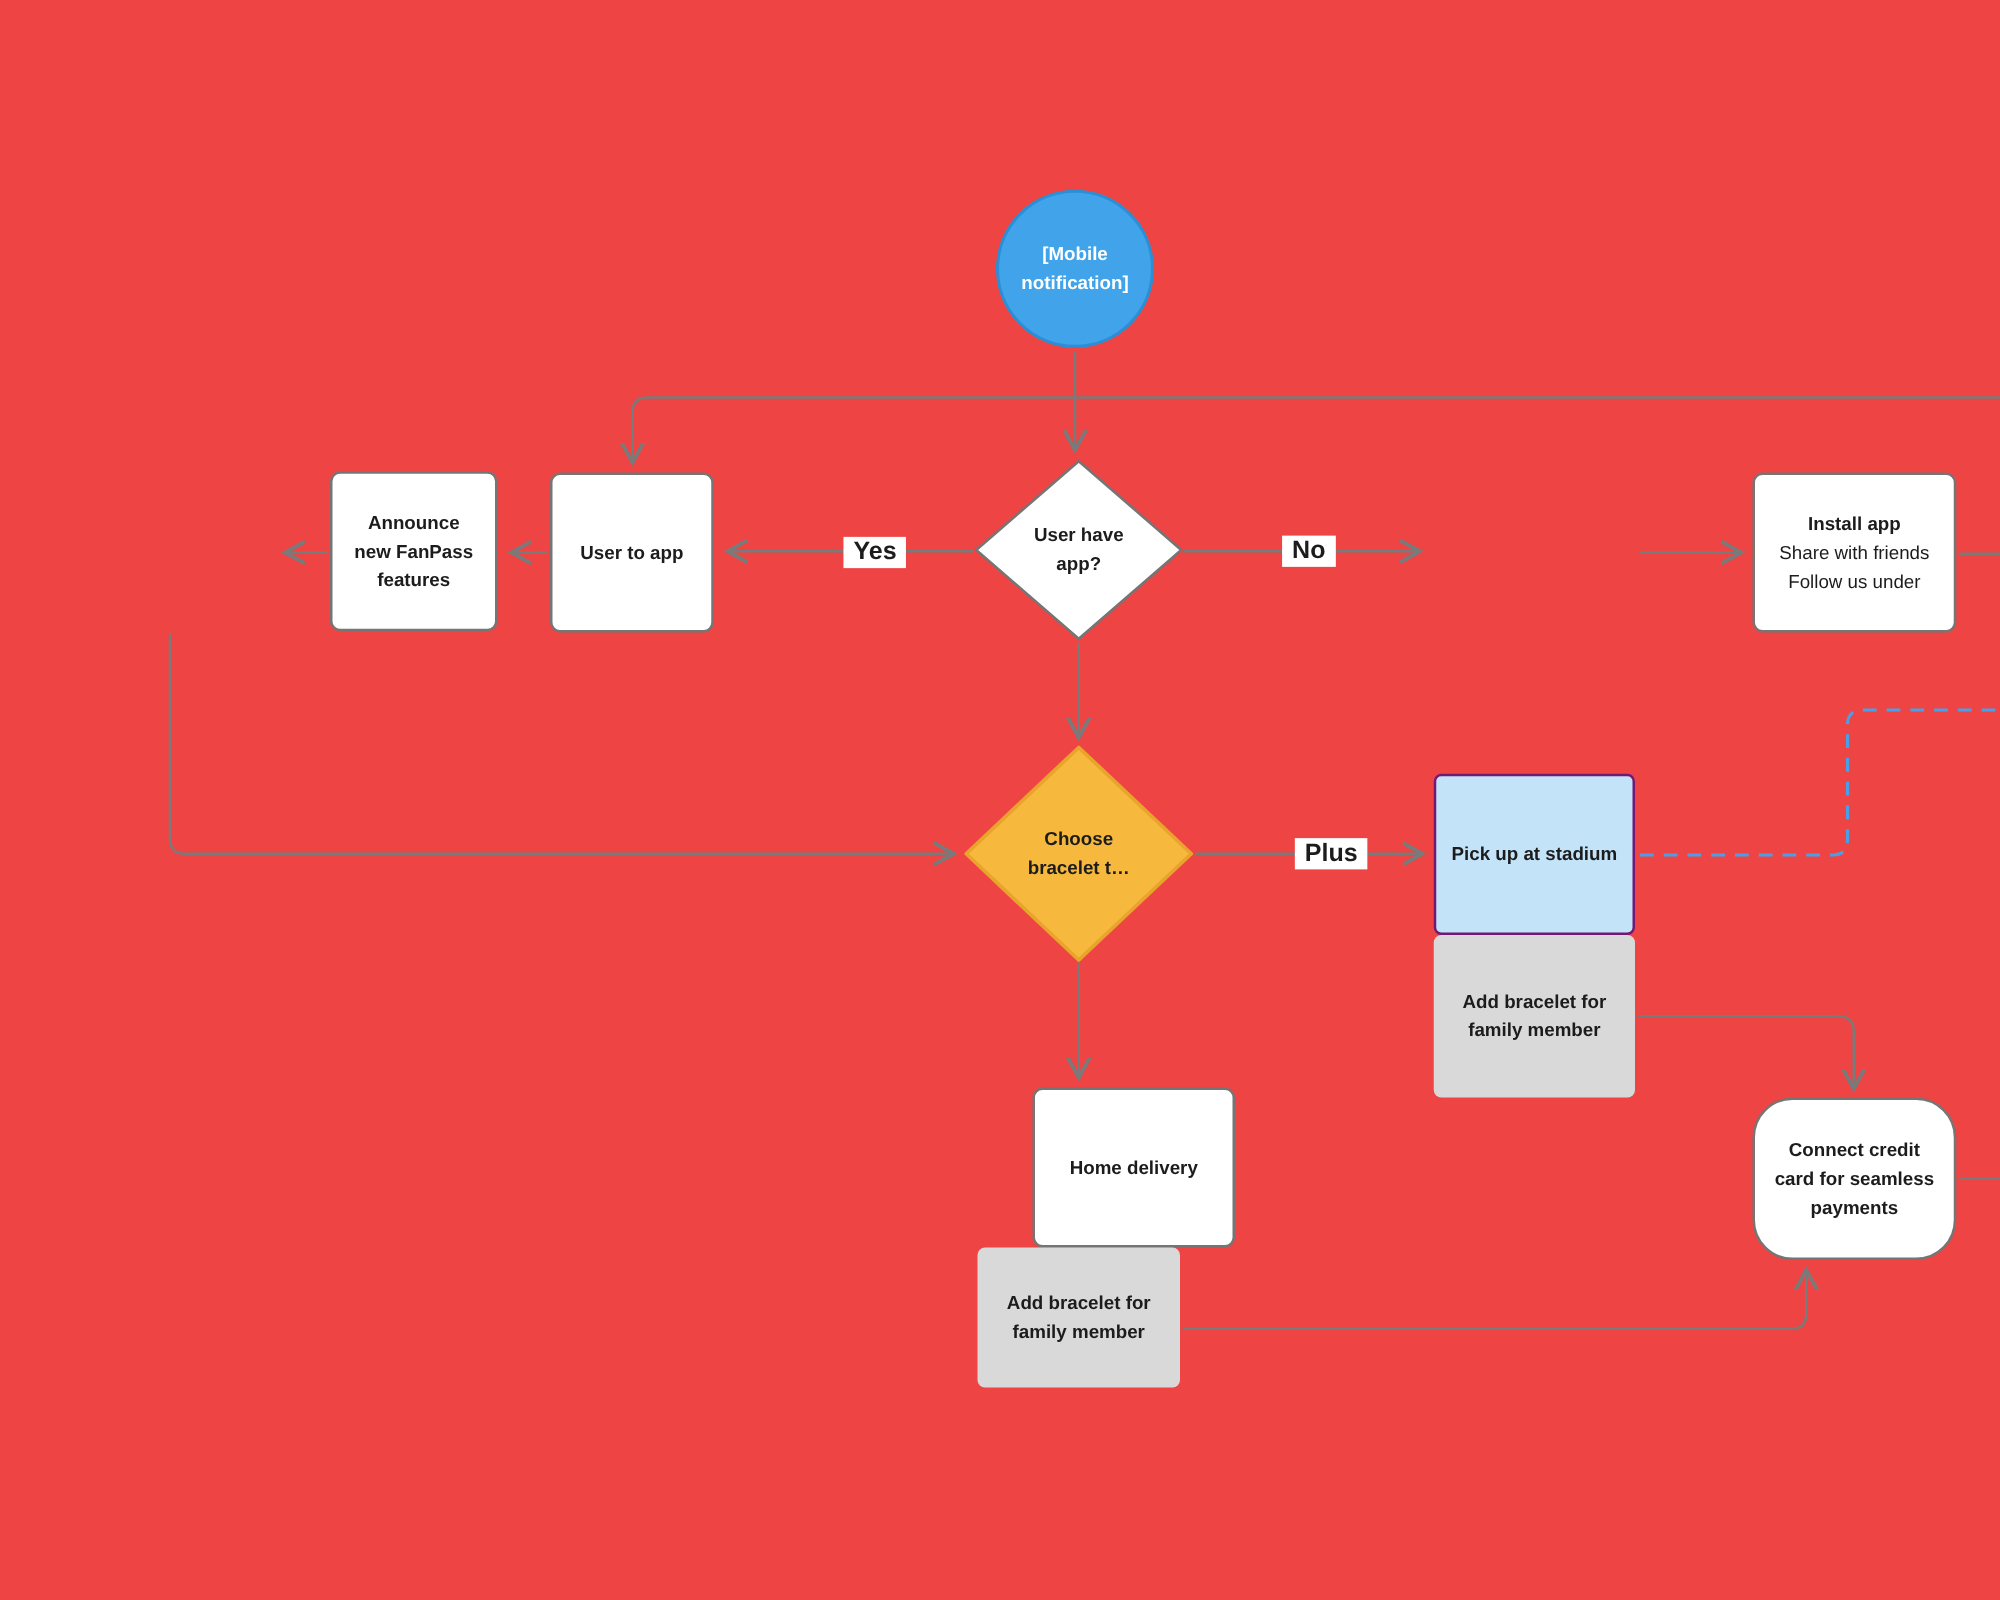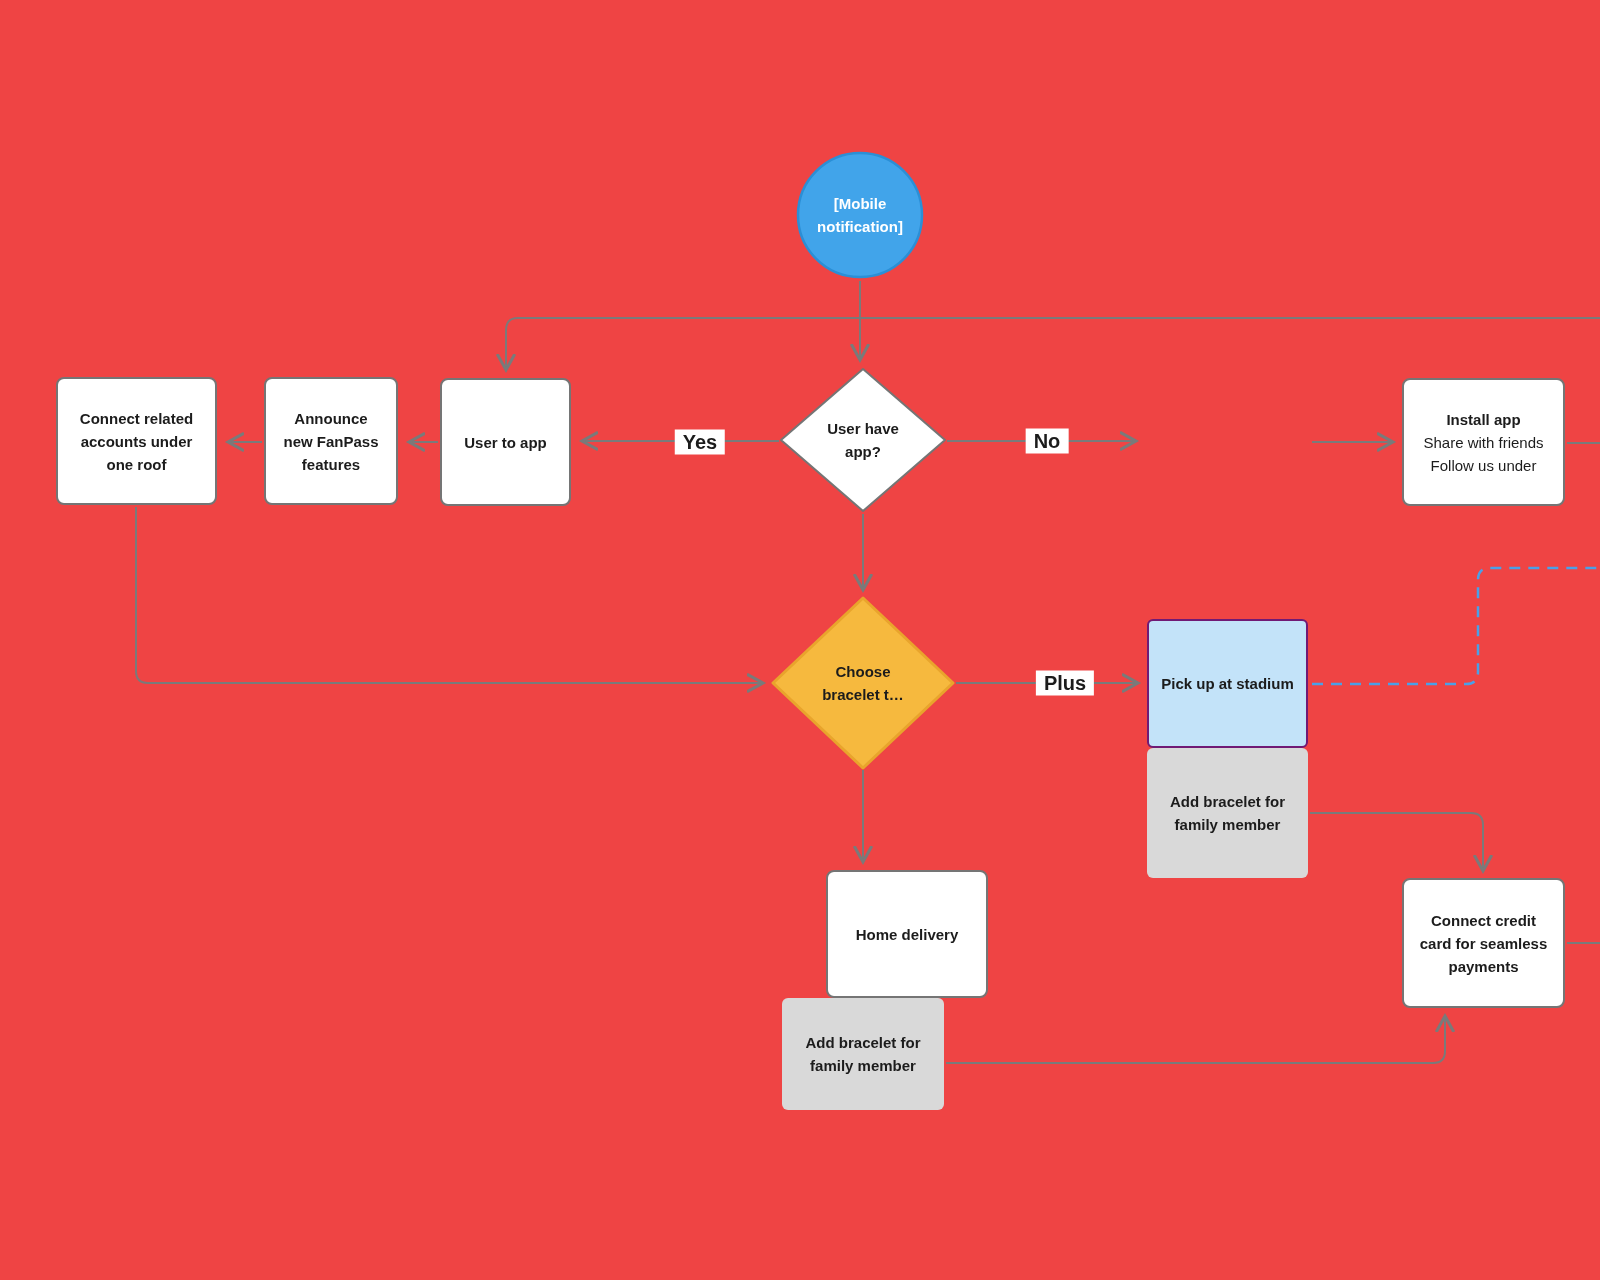"Connect related" div.node { html: <div>Connect related accounts under one roof</div> -> none }
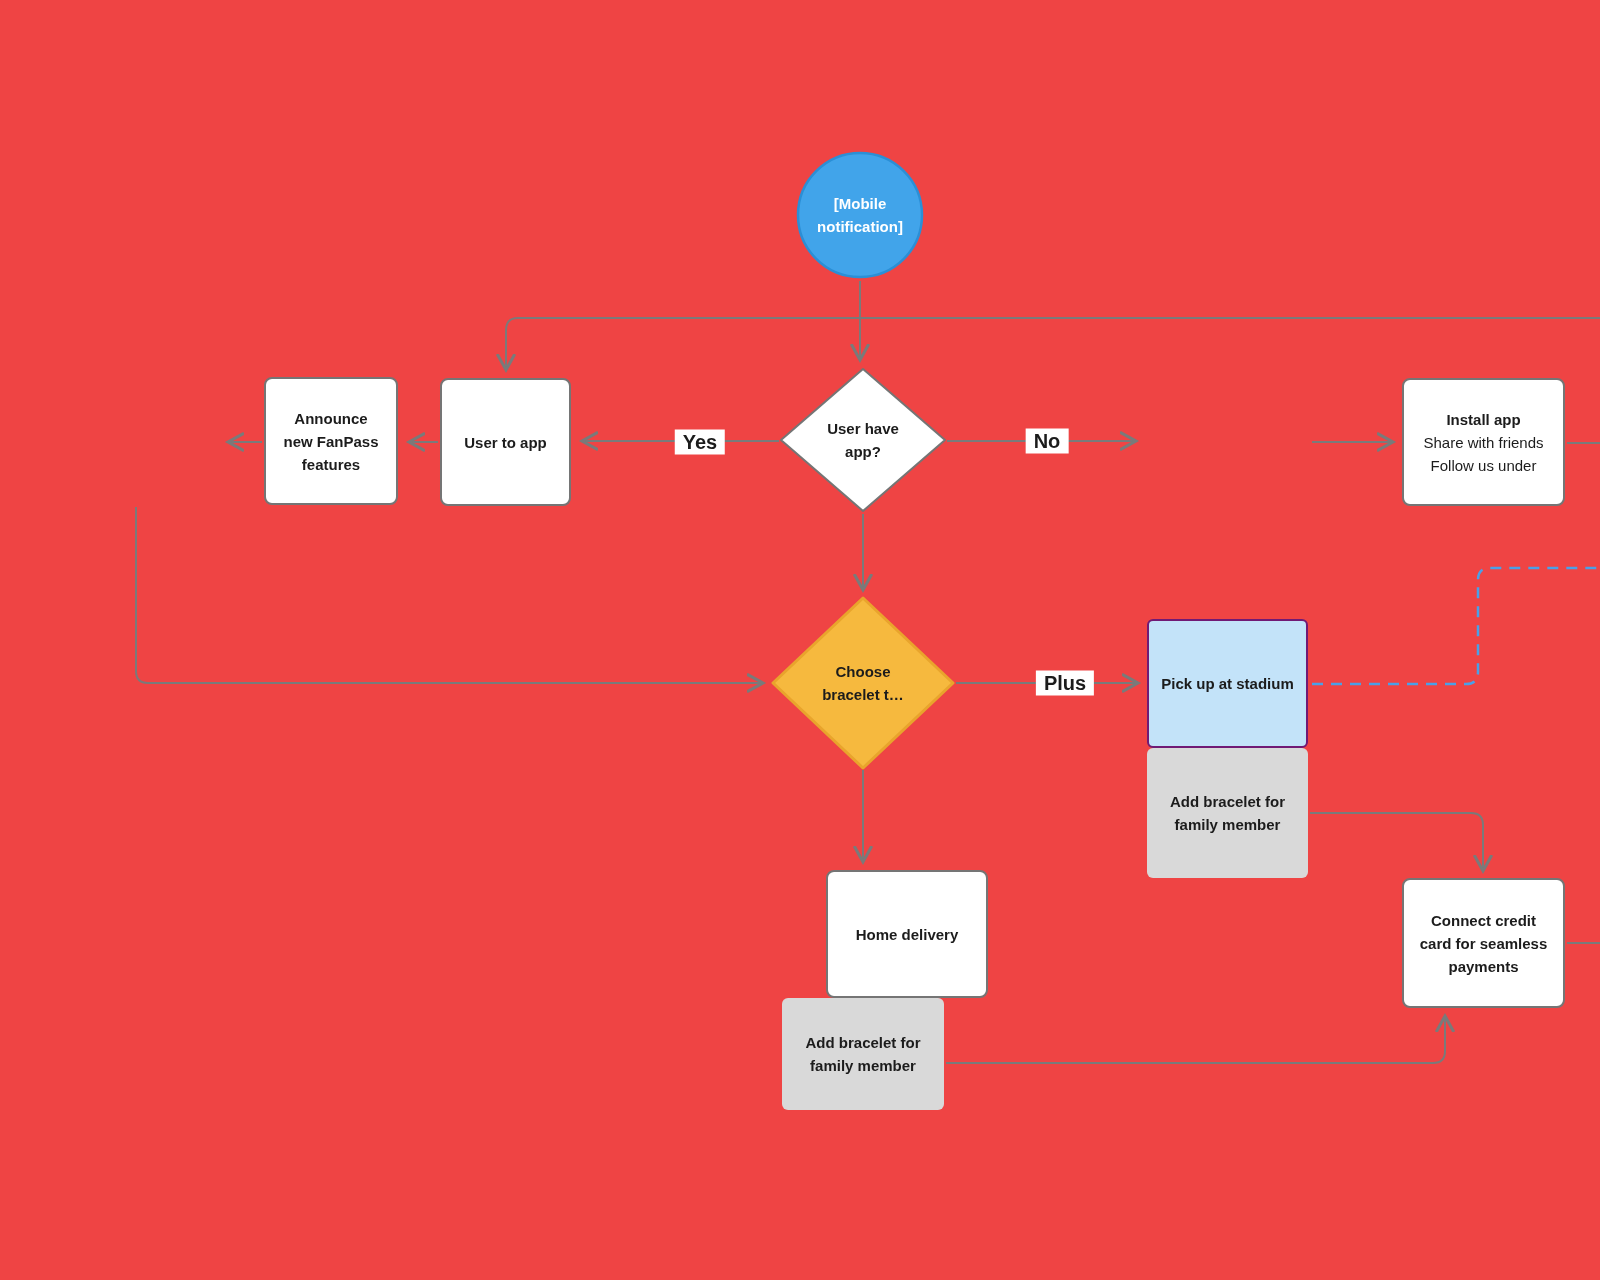"Connect credit" div.node { border-radius: none -> 32px }
